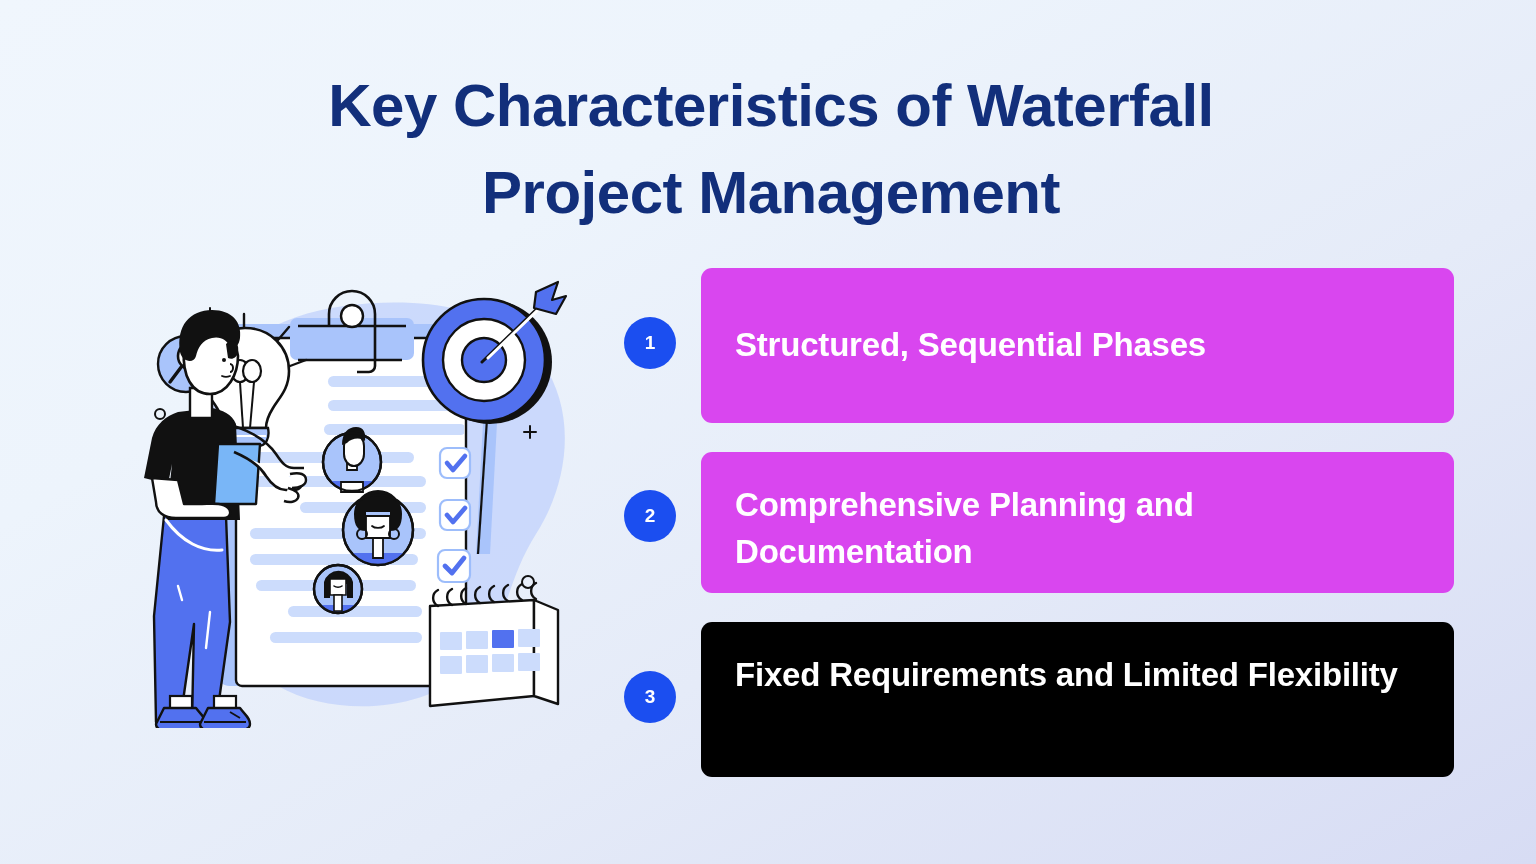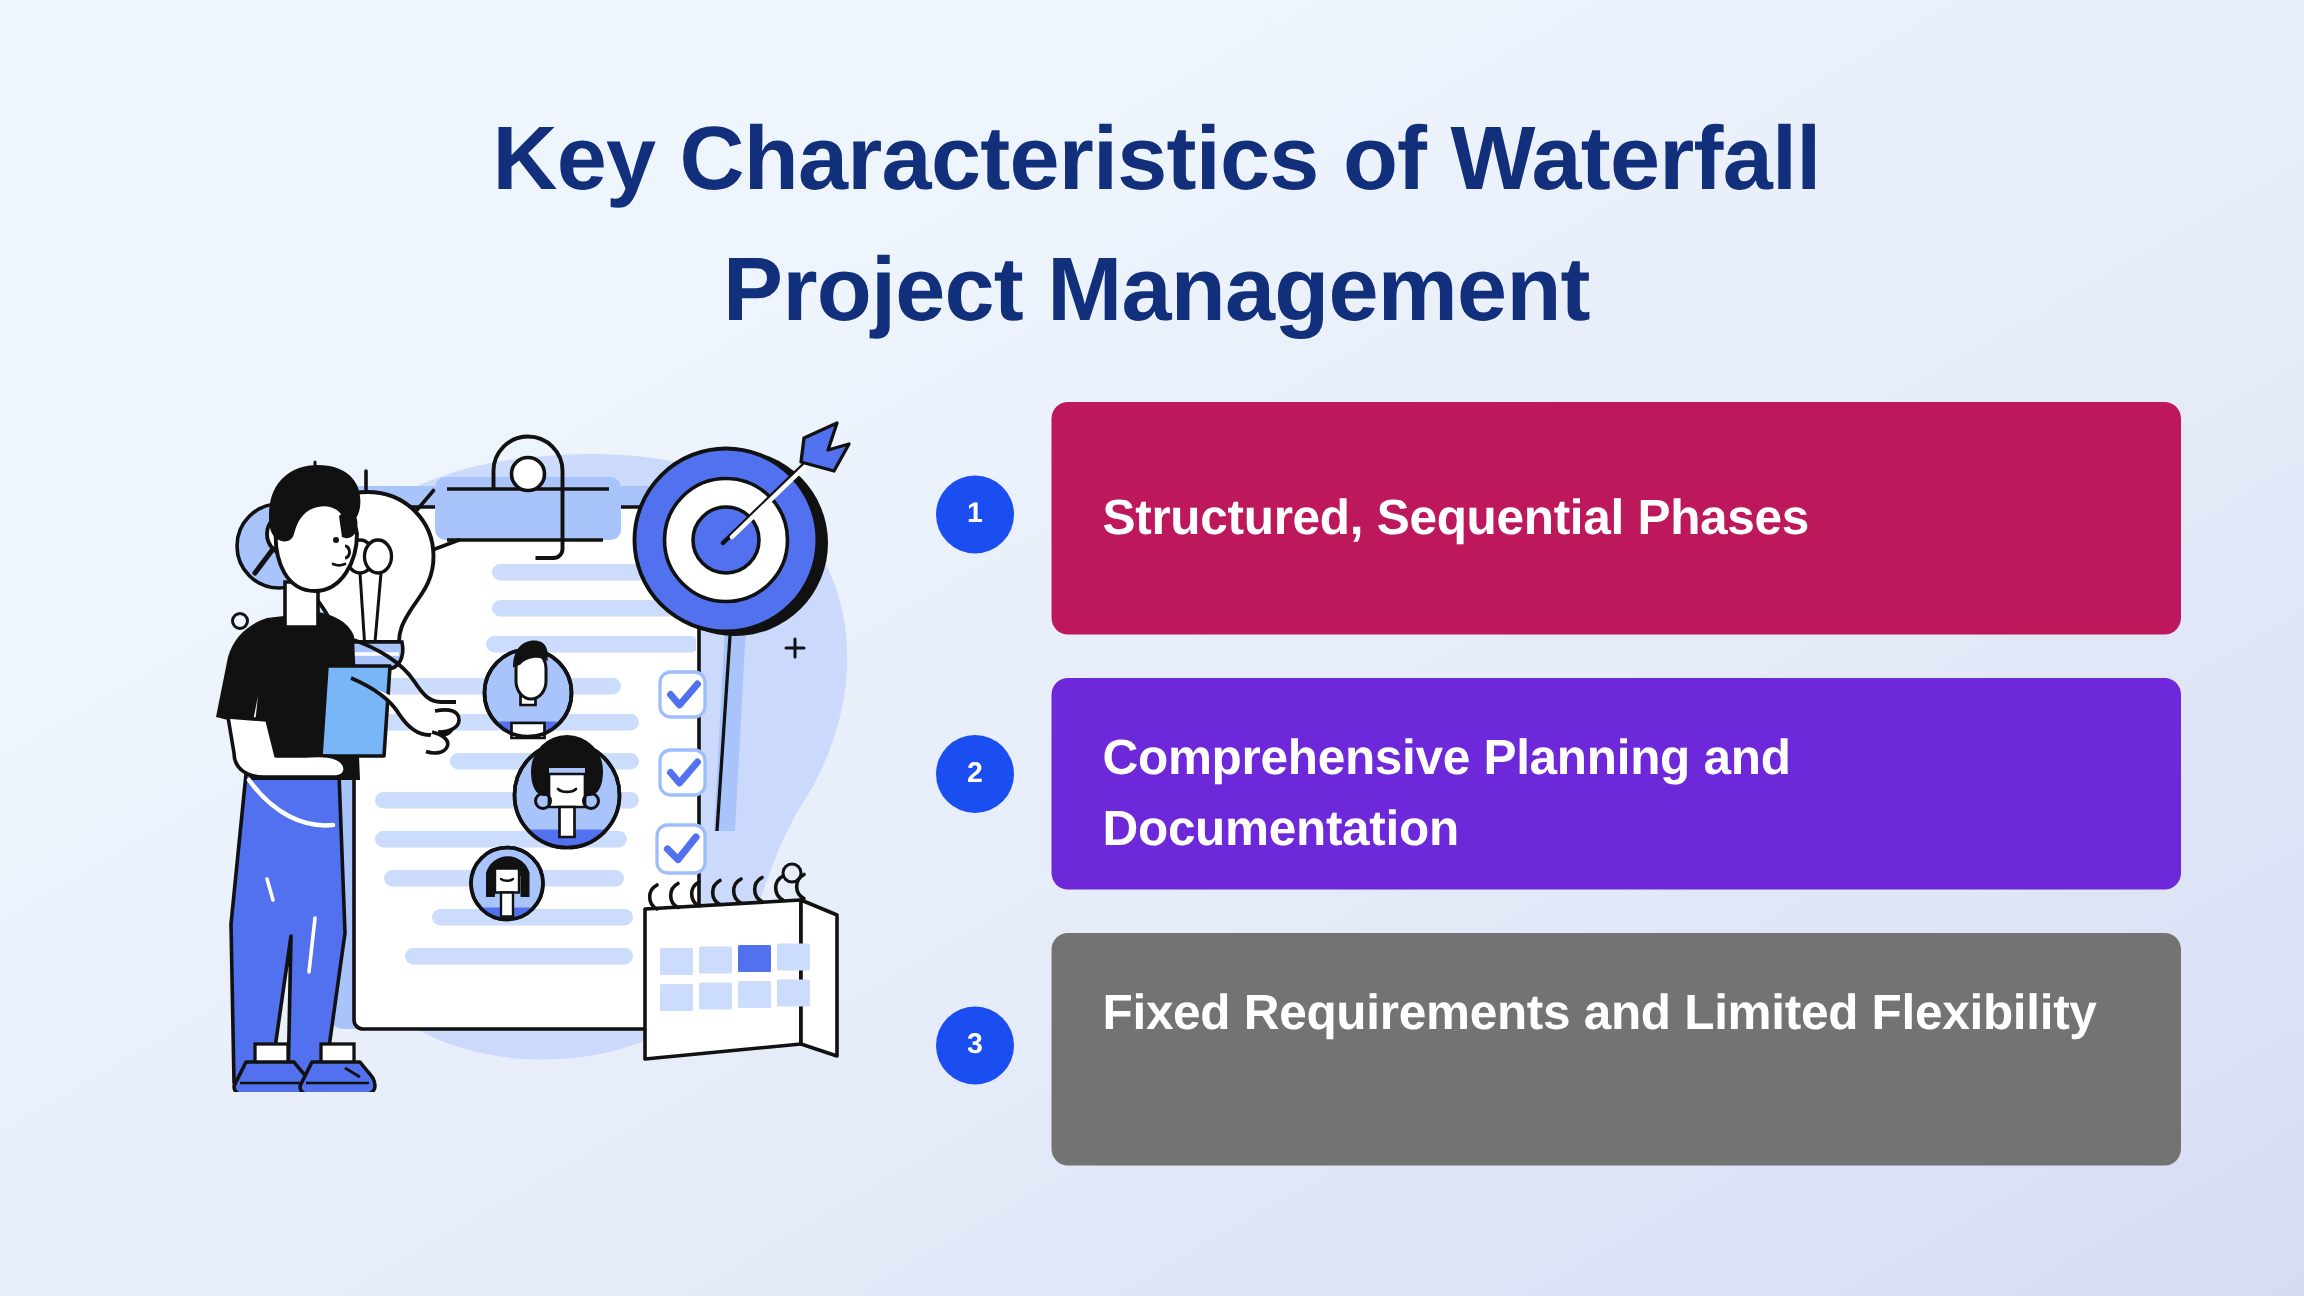"Structured, Sequential Phases" .card.c1 { background: #be185d -> #d946ef }
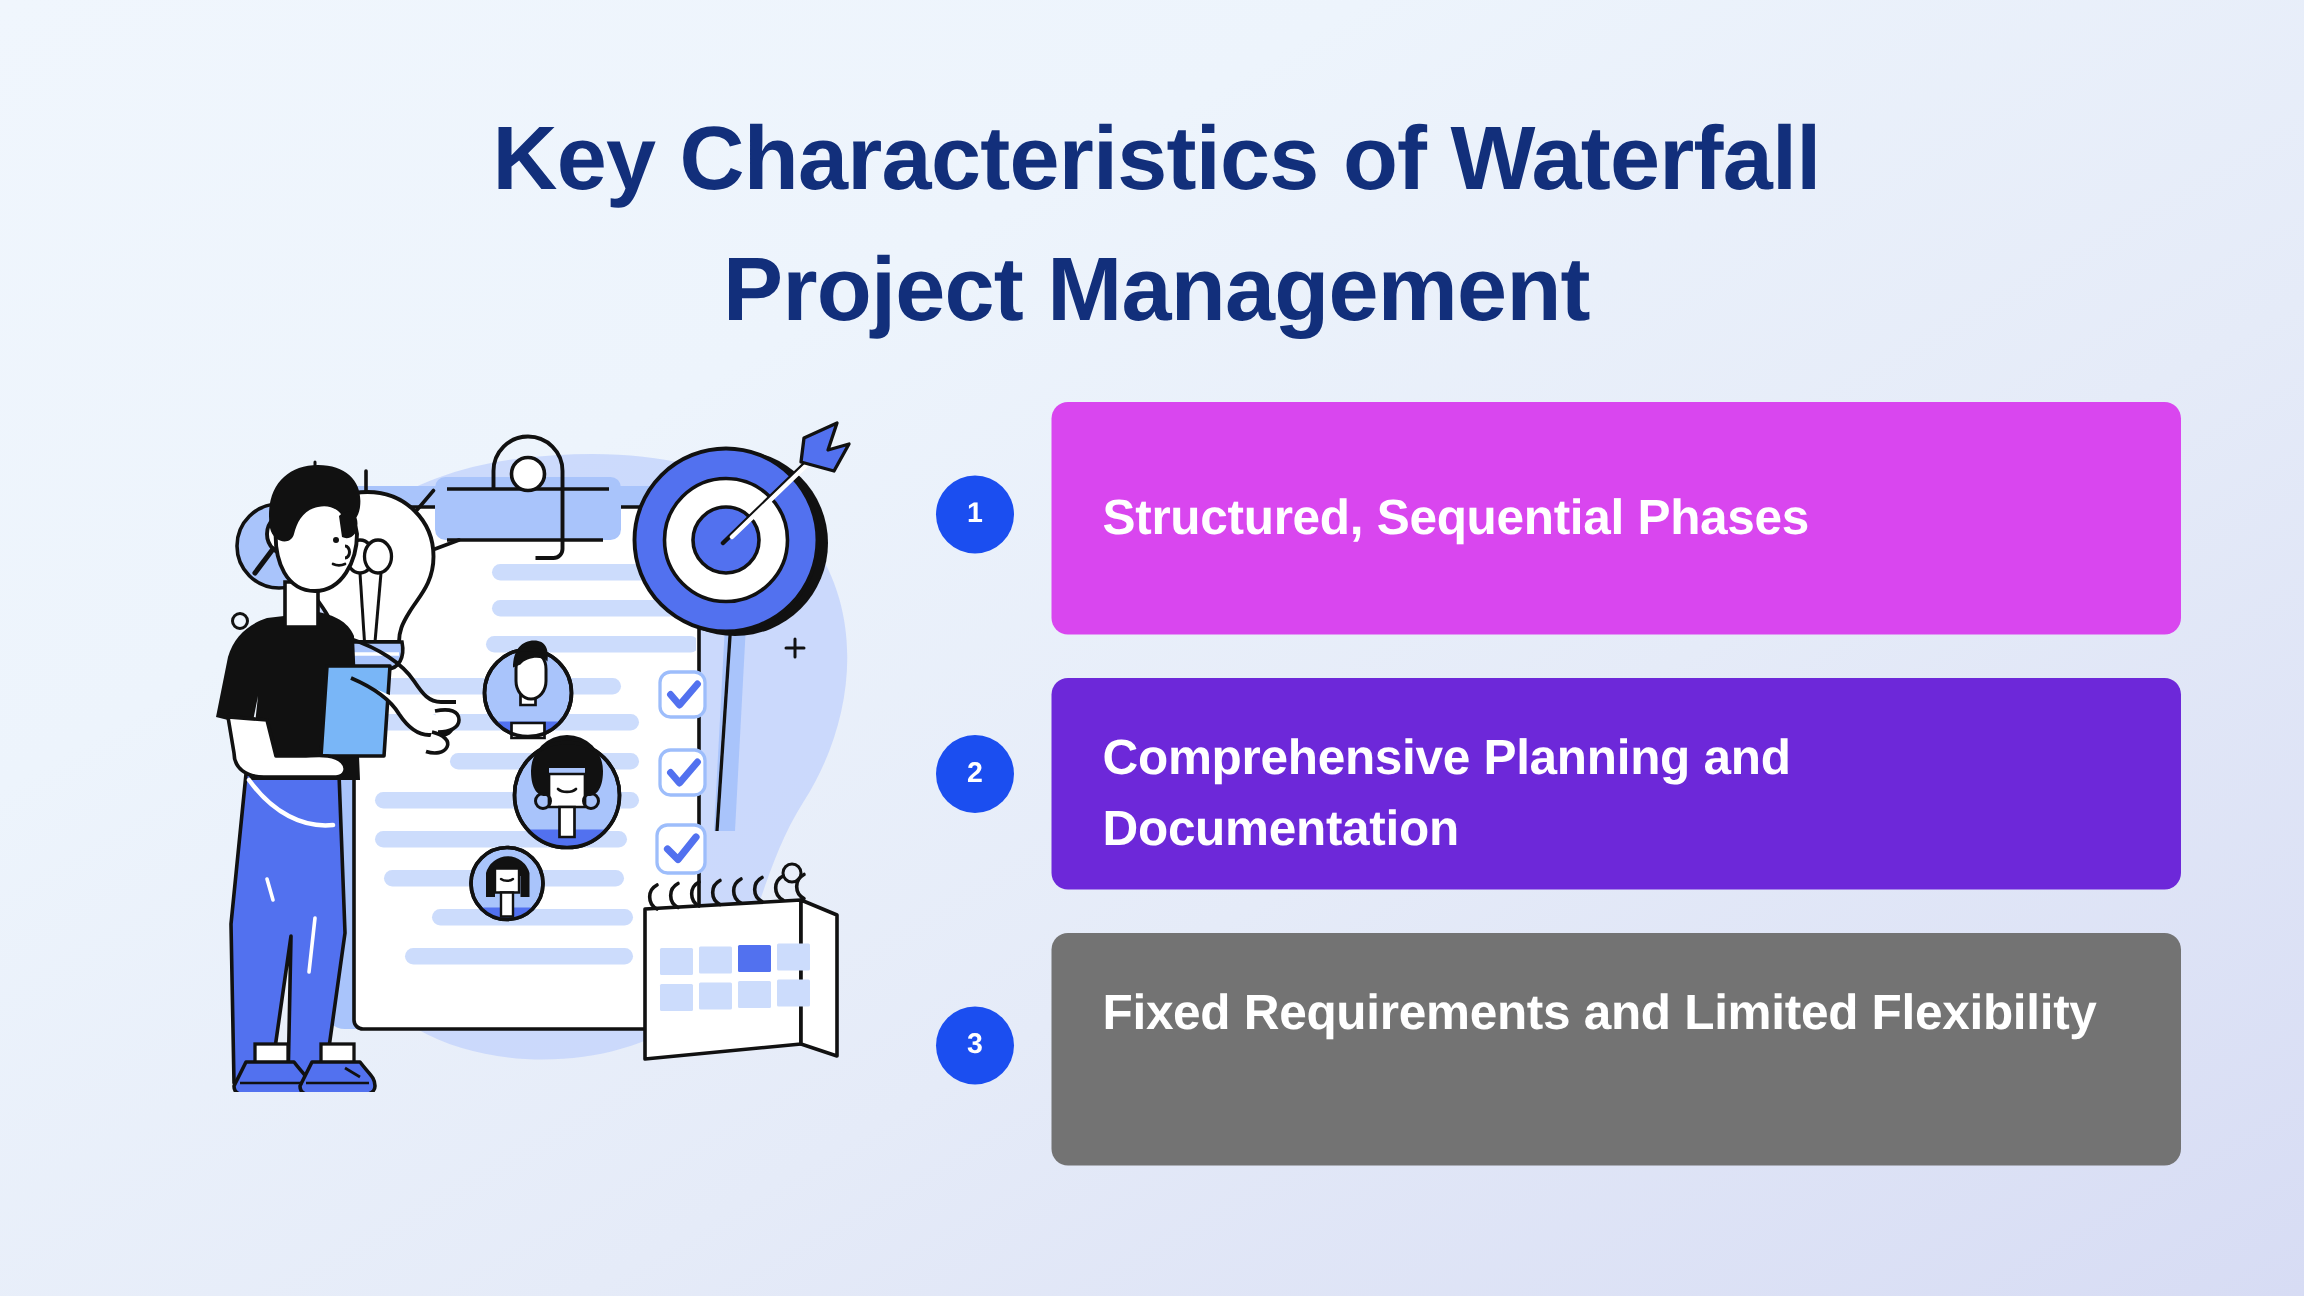"Comprehensive Planning and Documentation" .card.c2 { background: #6d28d9 -> #d946ef }
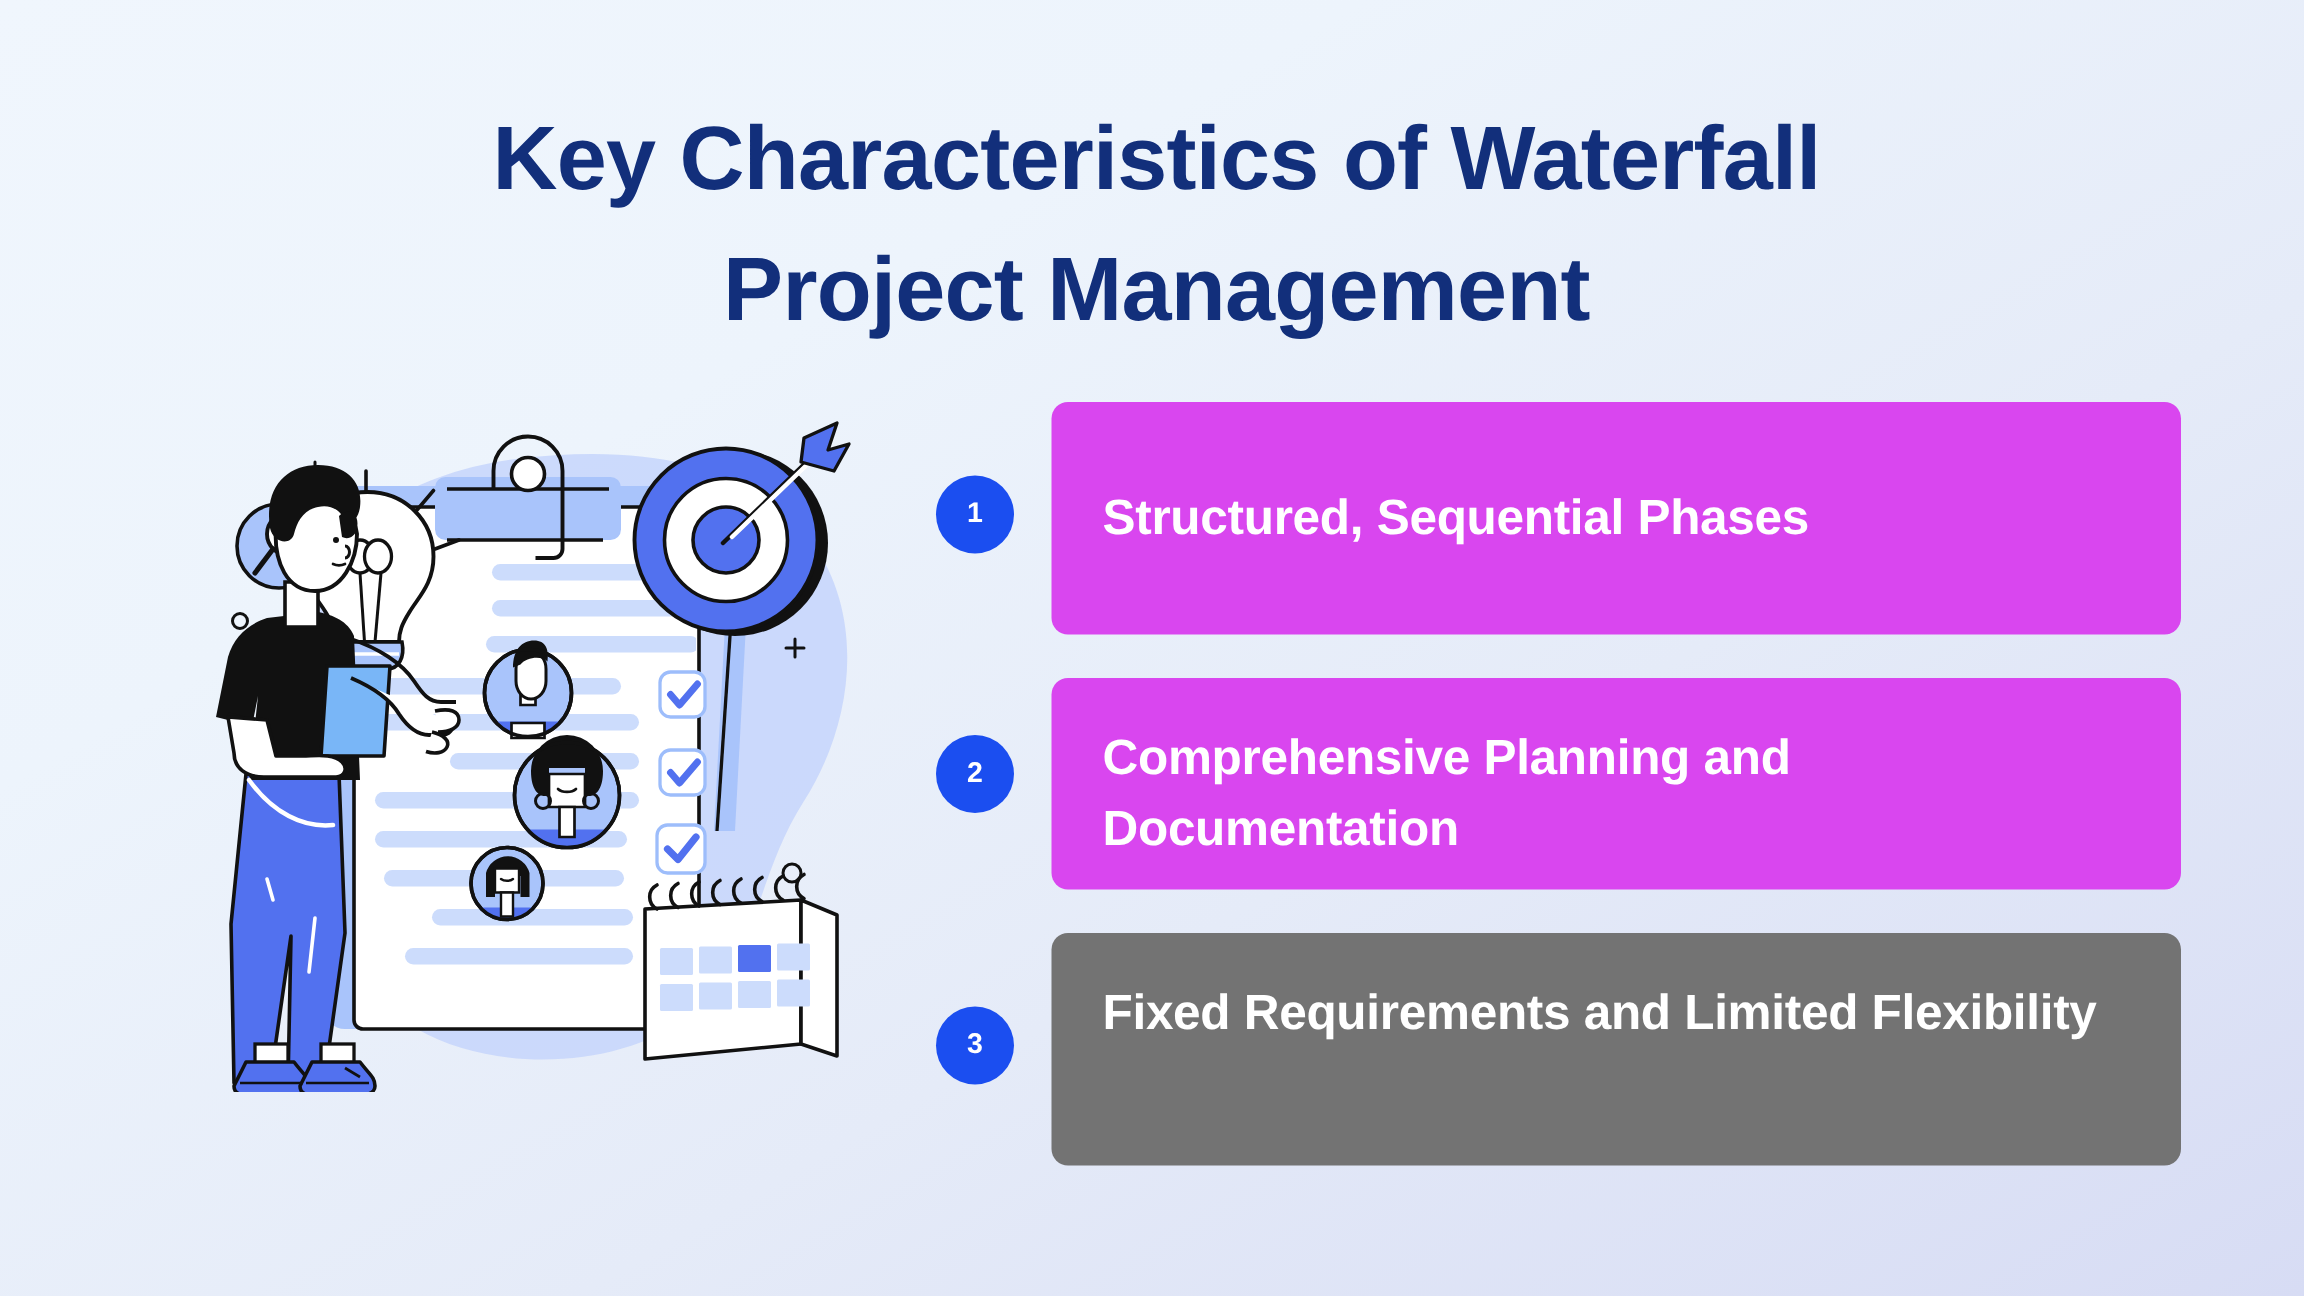"Fixed Requirements and Limited" .card.c3 { background: #737373 -> #000000 }
